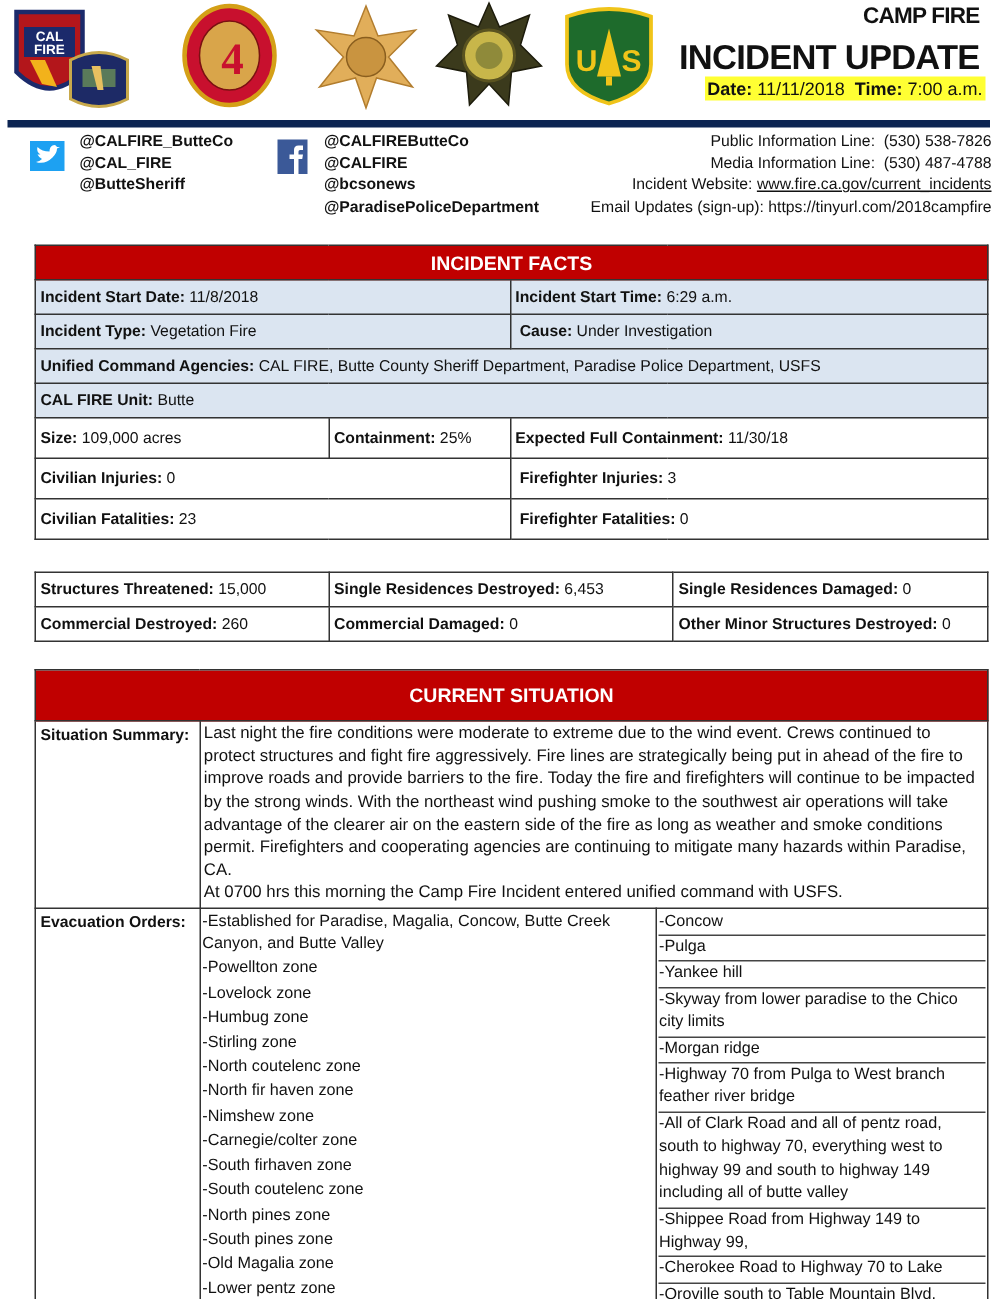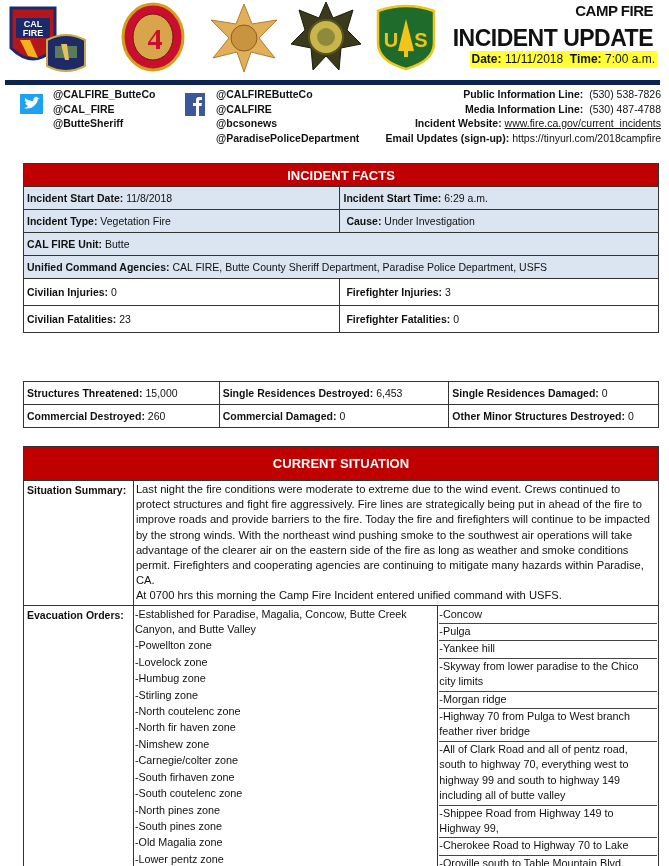"Public Information Line:" .info .lbl { font-weight: bold -> normal }
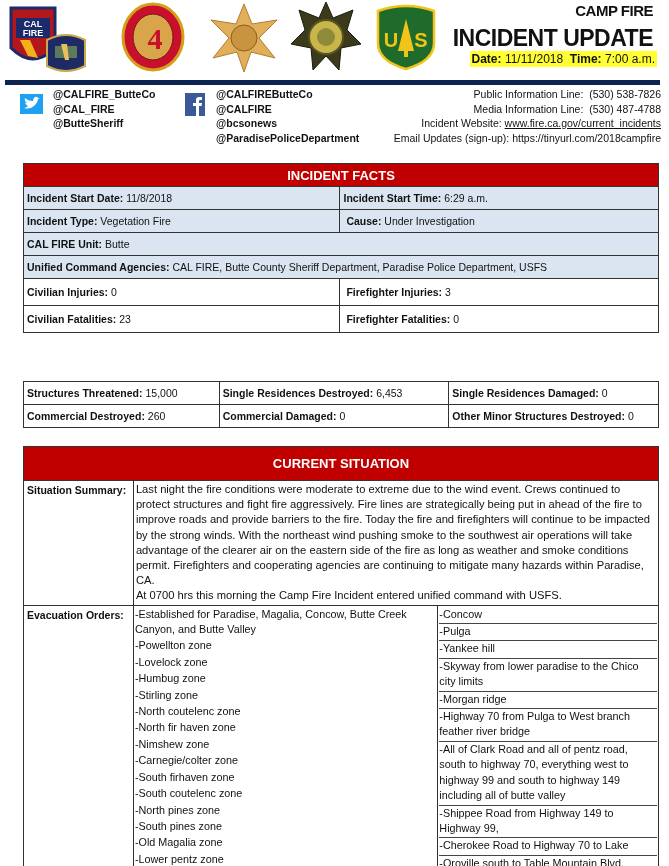"CAL FIRE Unit: Butte" tr.blue { order: before "Unified Command Agencies: CAL FIRE," -> after "Unified Command Agencies: CAL FIRE," }
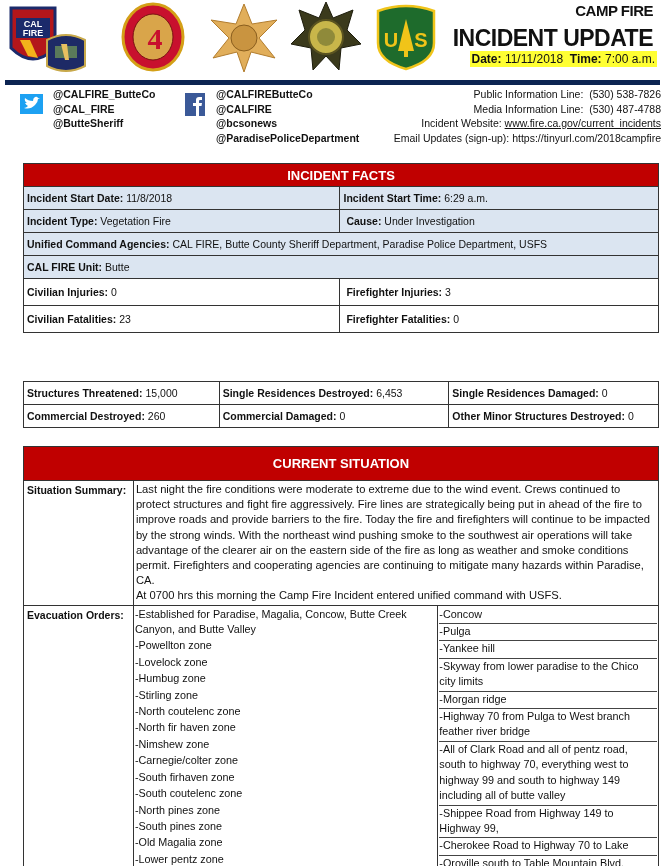"Size: 109,000 acres" tr.tall { html: none -> <tr> <td><span>Size:</span><span> 109,000 acres</span></td> <td><span>Containment:</span><span> 25%</span></td> <td><span>Expected Full Containment:</span><span> 11/30/18</span></td> </tr> }
